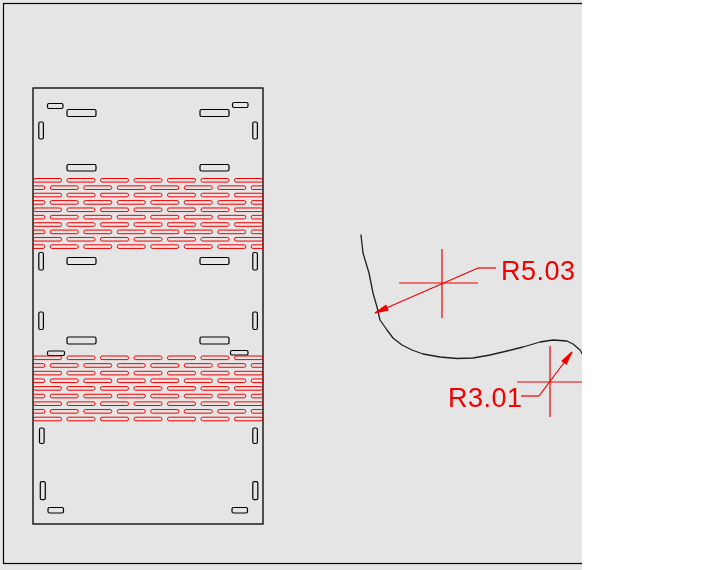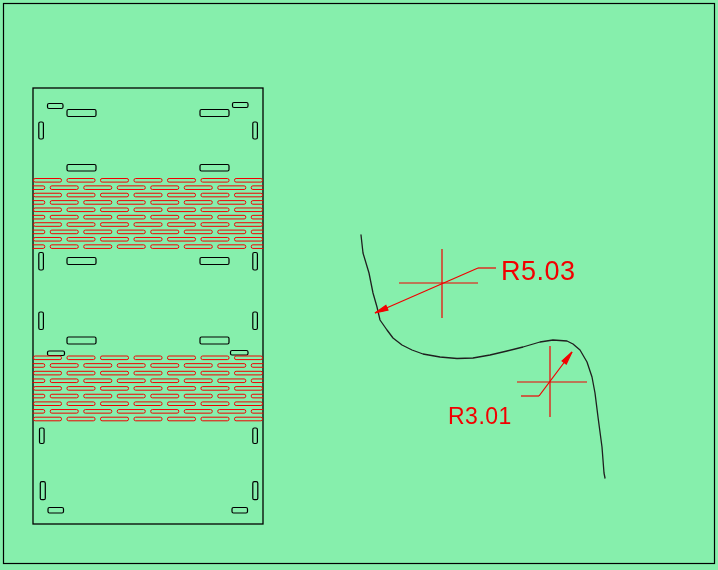"R5.03" .canvas { background: #86efac -> #e5e5e5; width: 718px -> 582px }
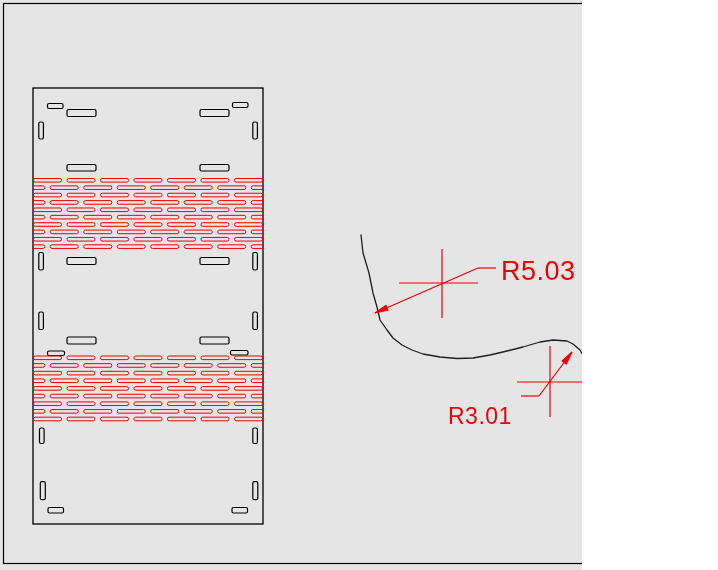"R3.01" div.dim-label { font-size: 23px -> 27px; top: 405px -> 385px }
